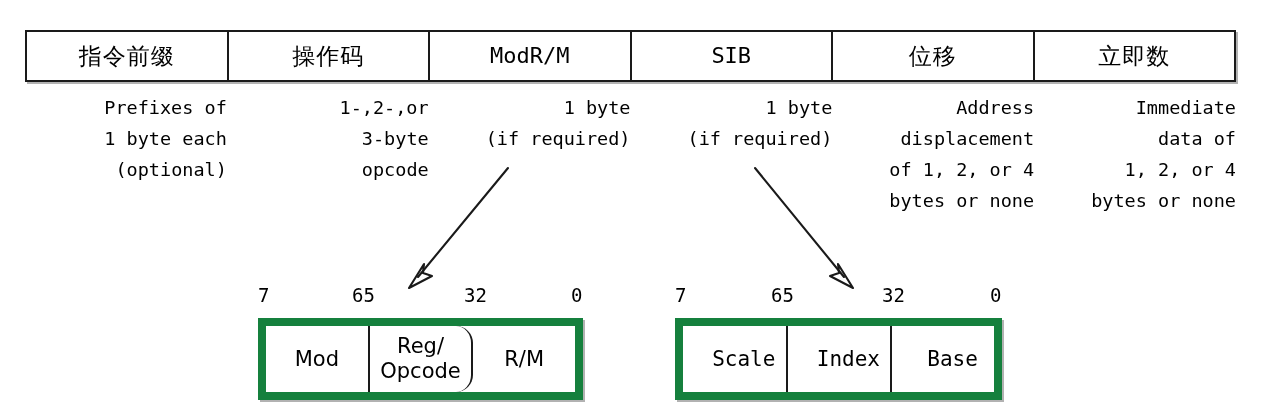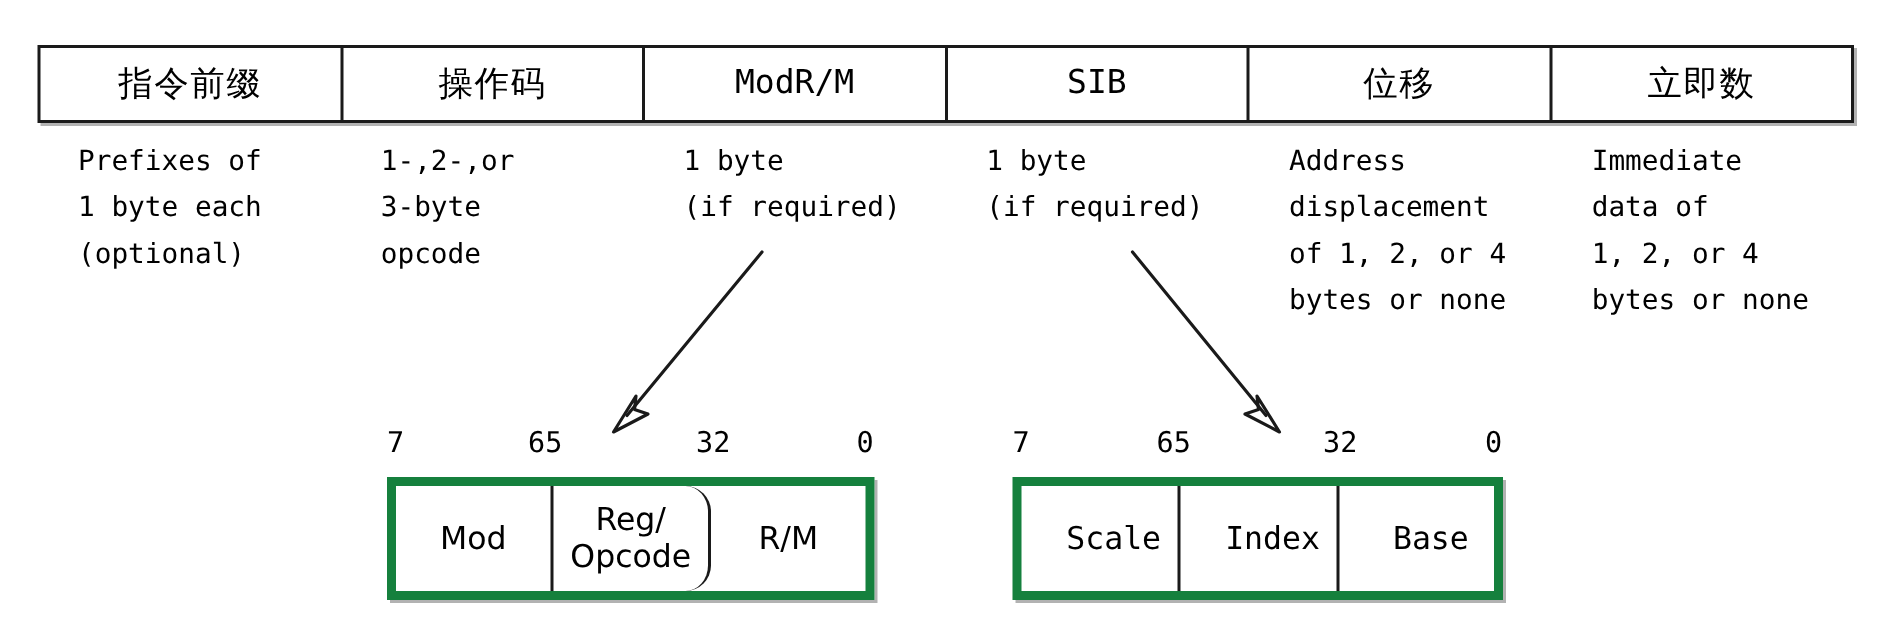"Prefixes of" .desc-row { text-align: none -> right }
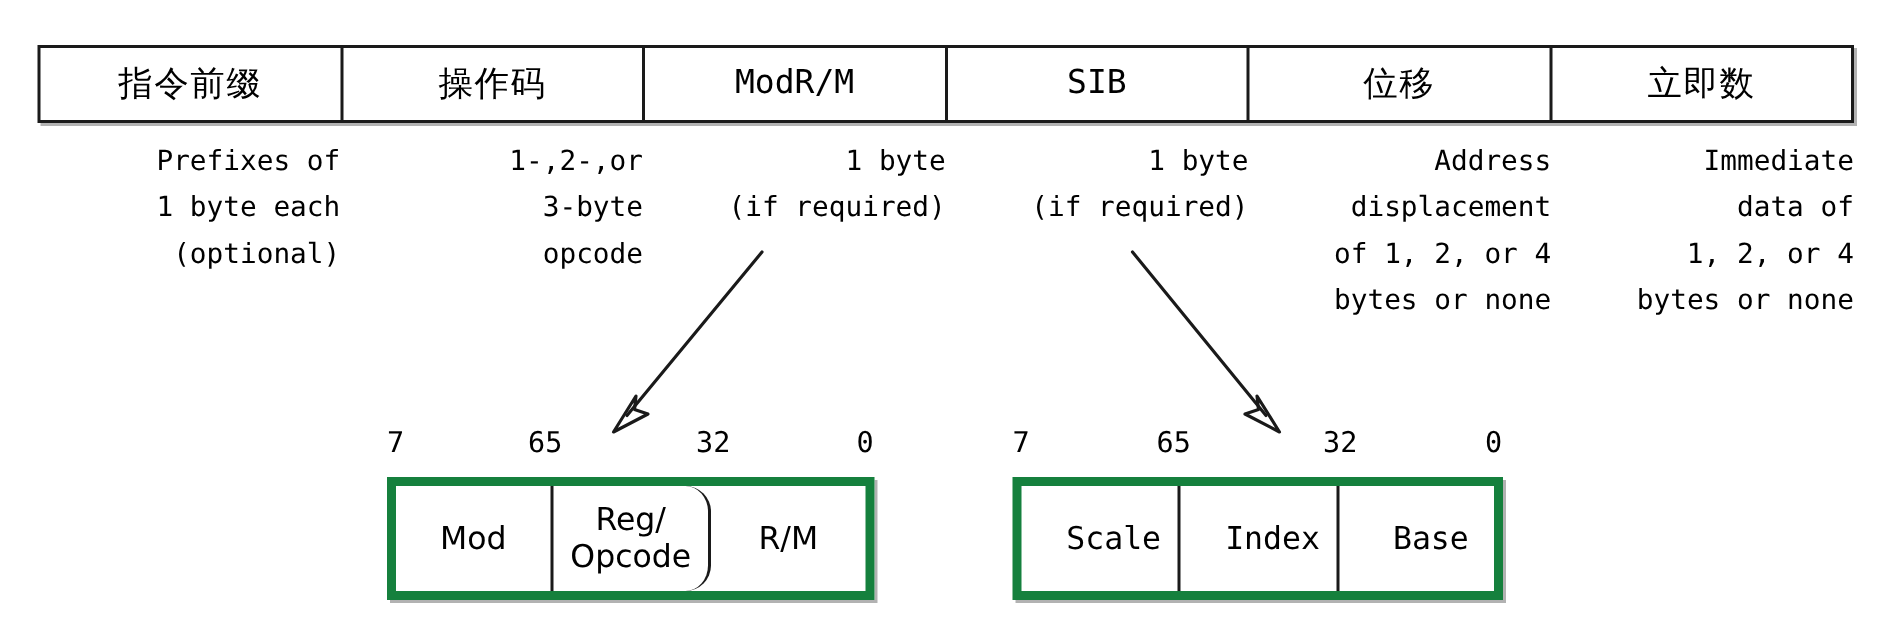"Mod" .subbox { border: 6px solid #15803d -> 8px solid #15803d }
